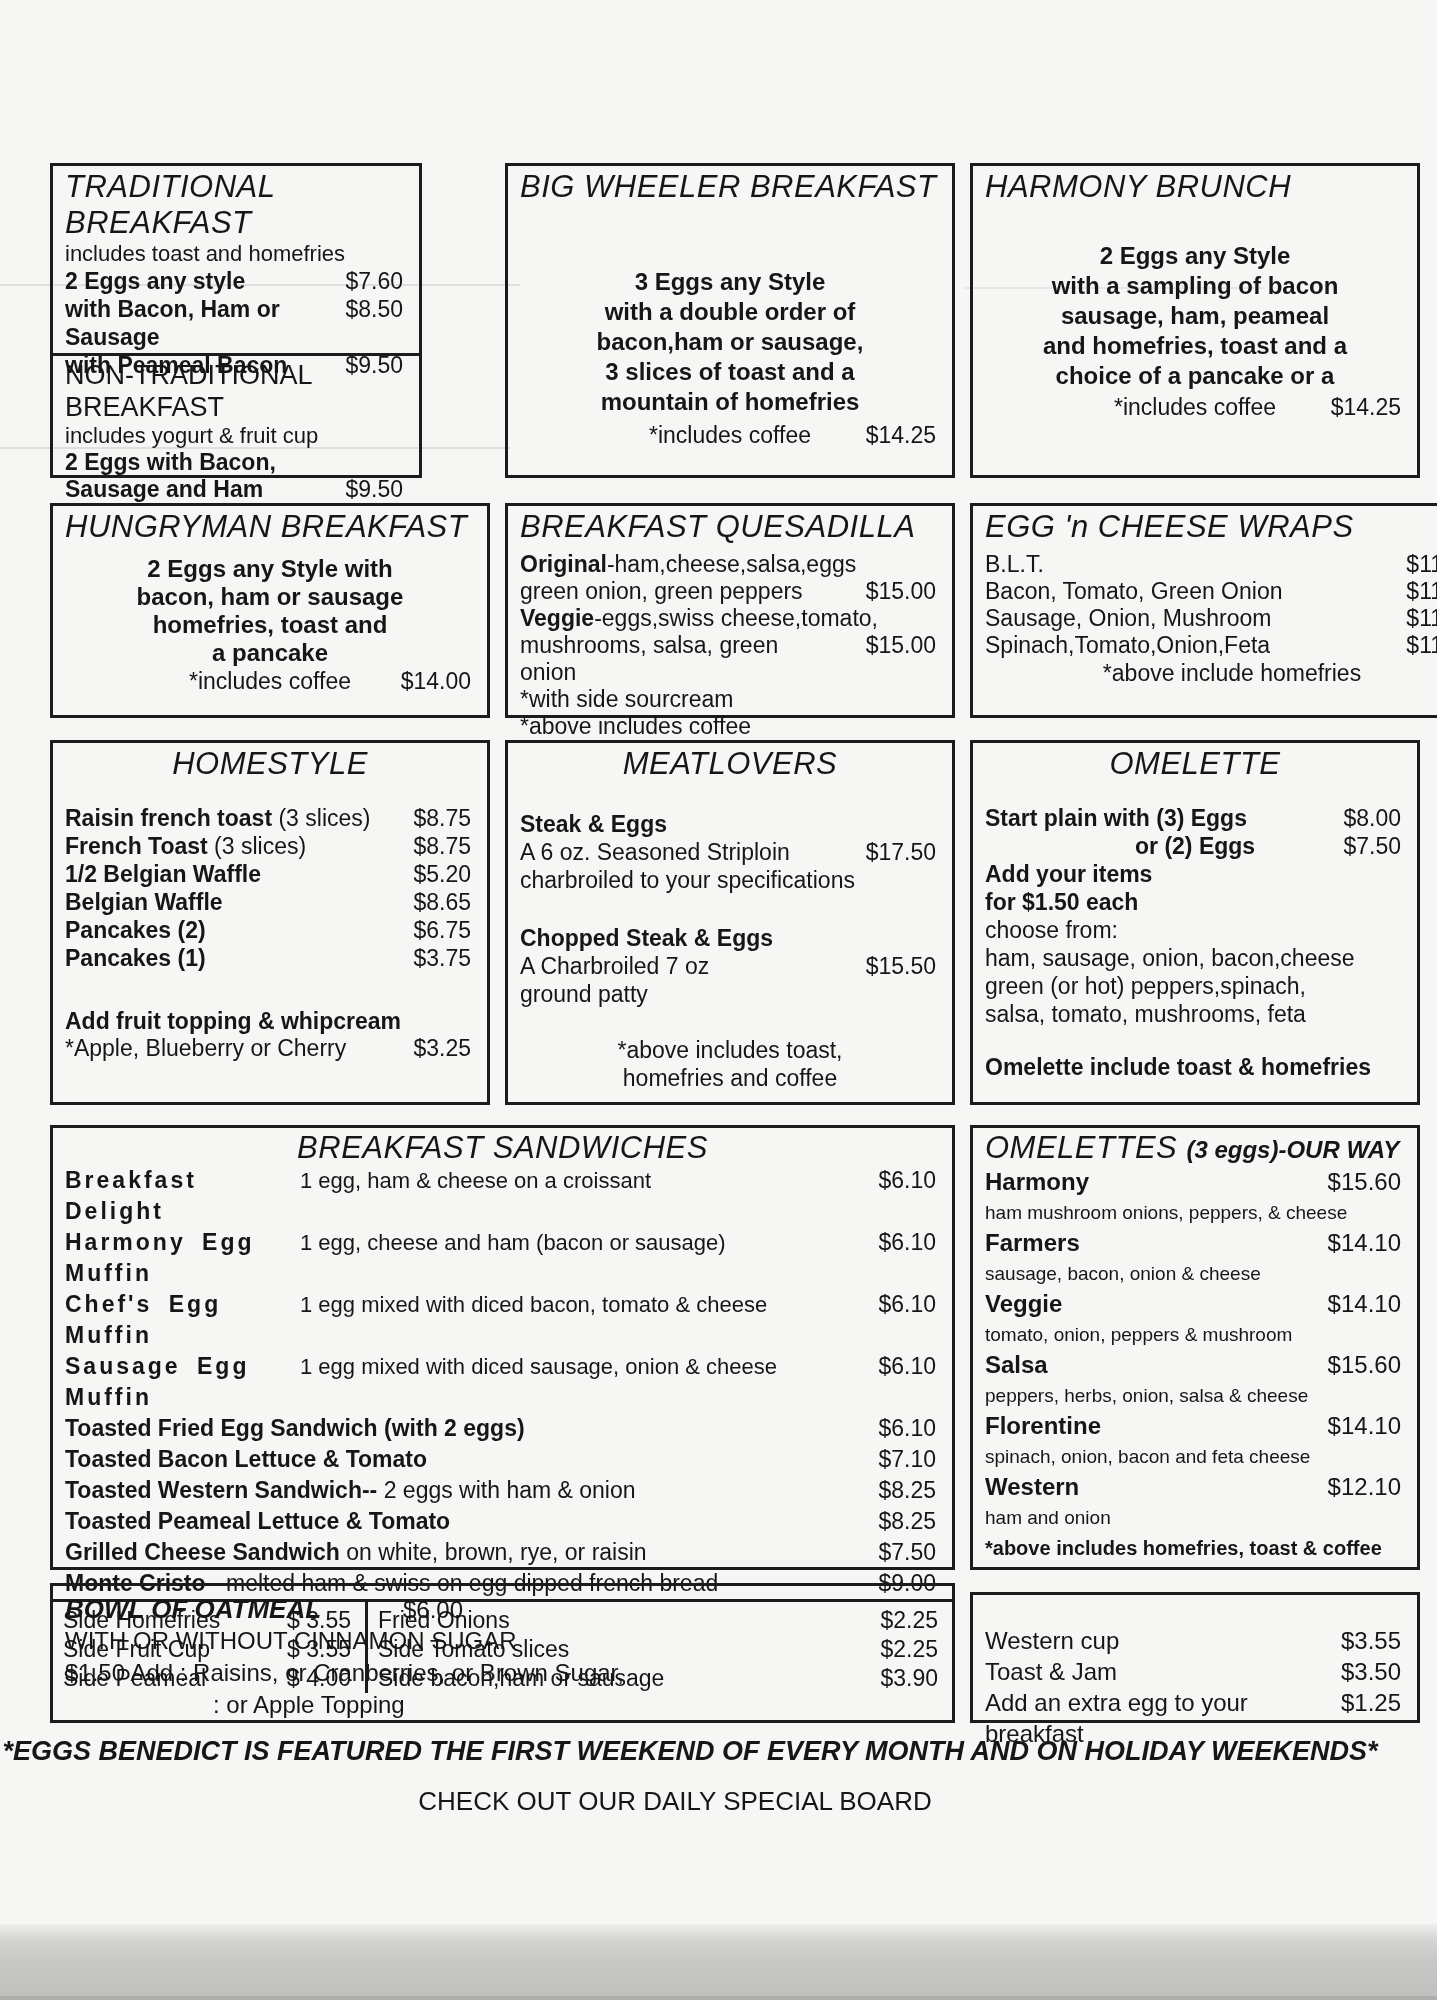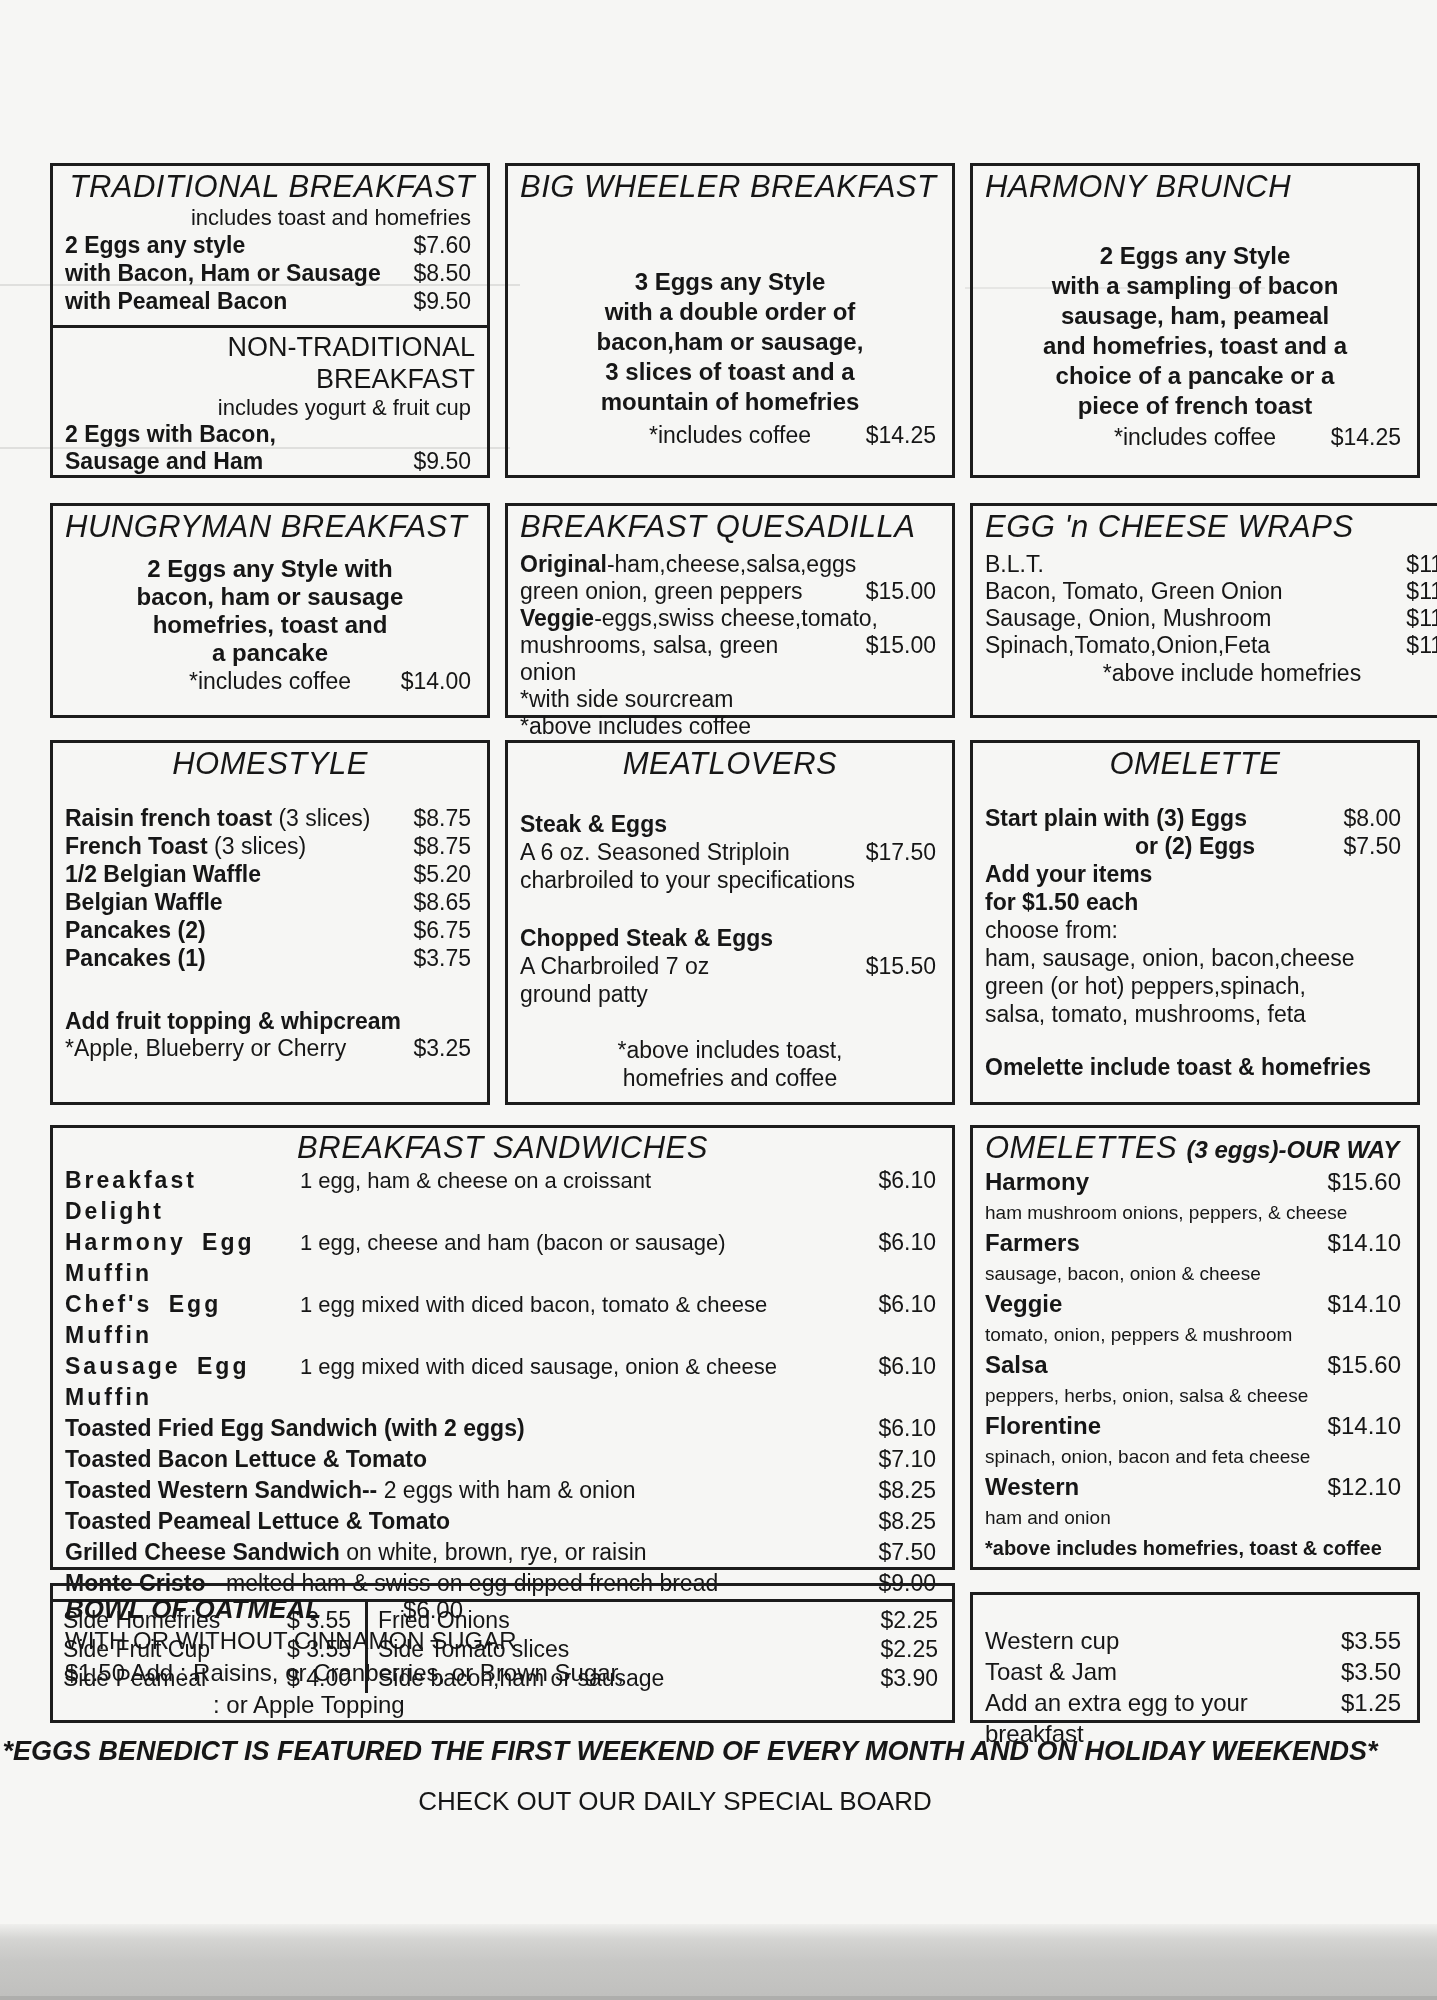"TRADITIONAL BREAKFAST" div.box { text-align: right -> none; width: 440px -> 372px }
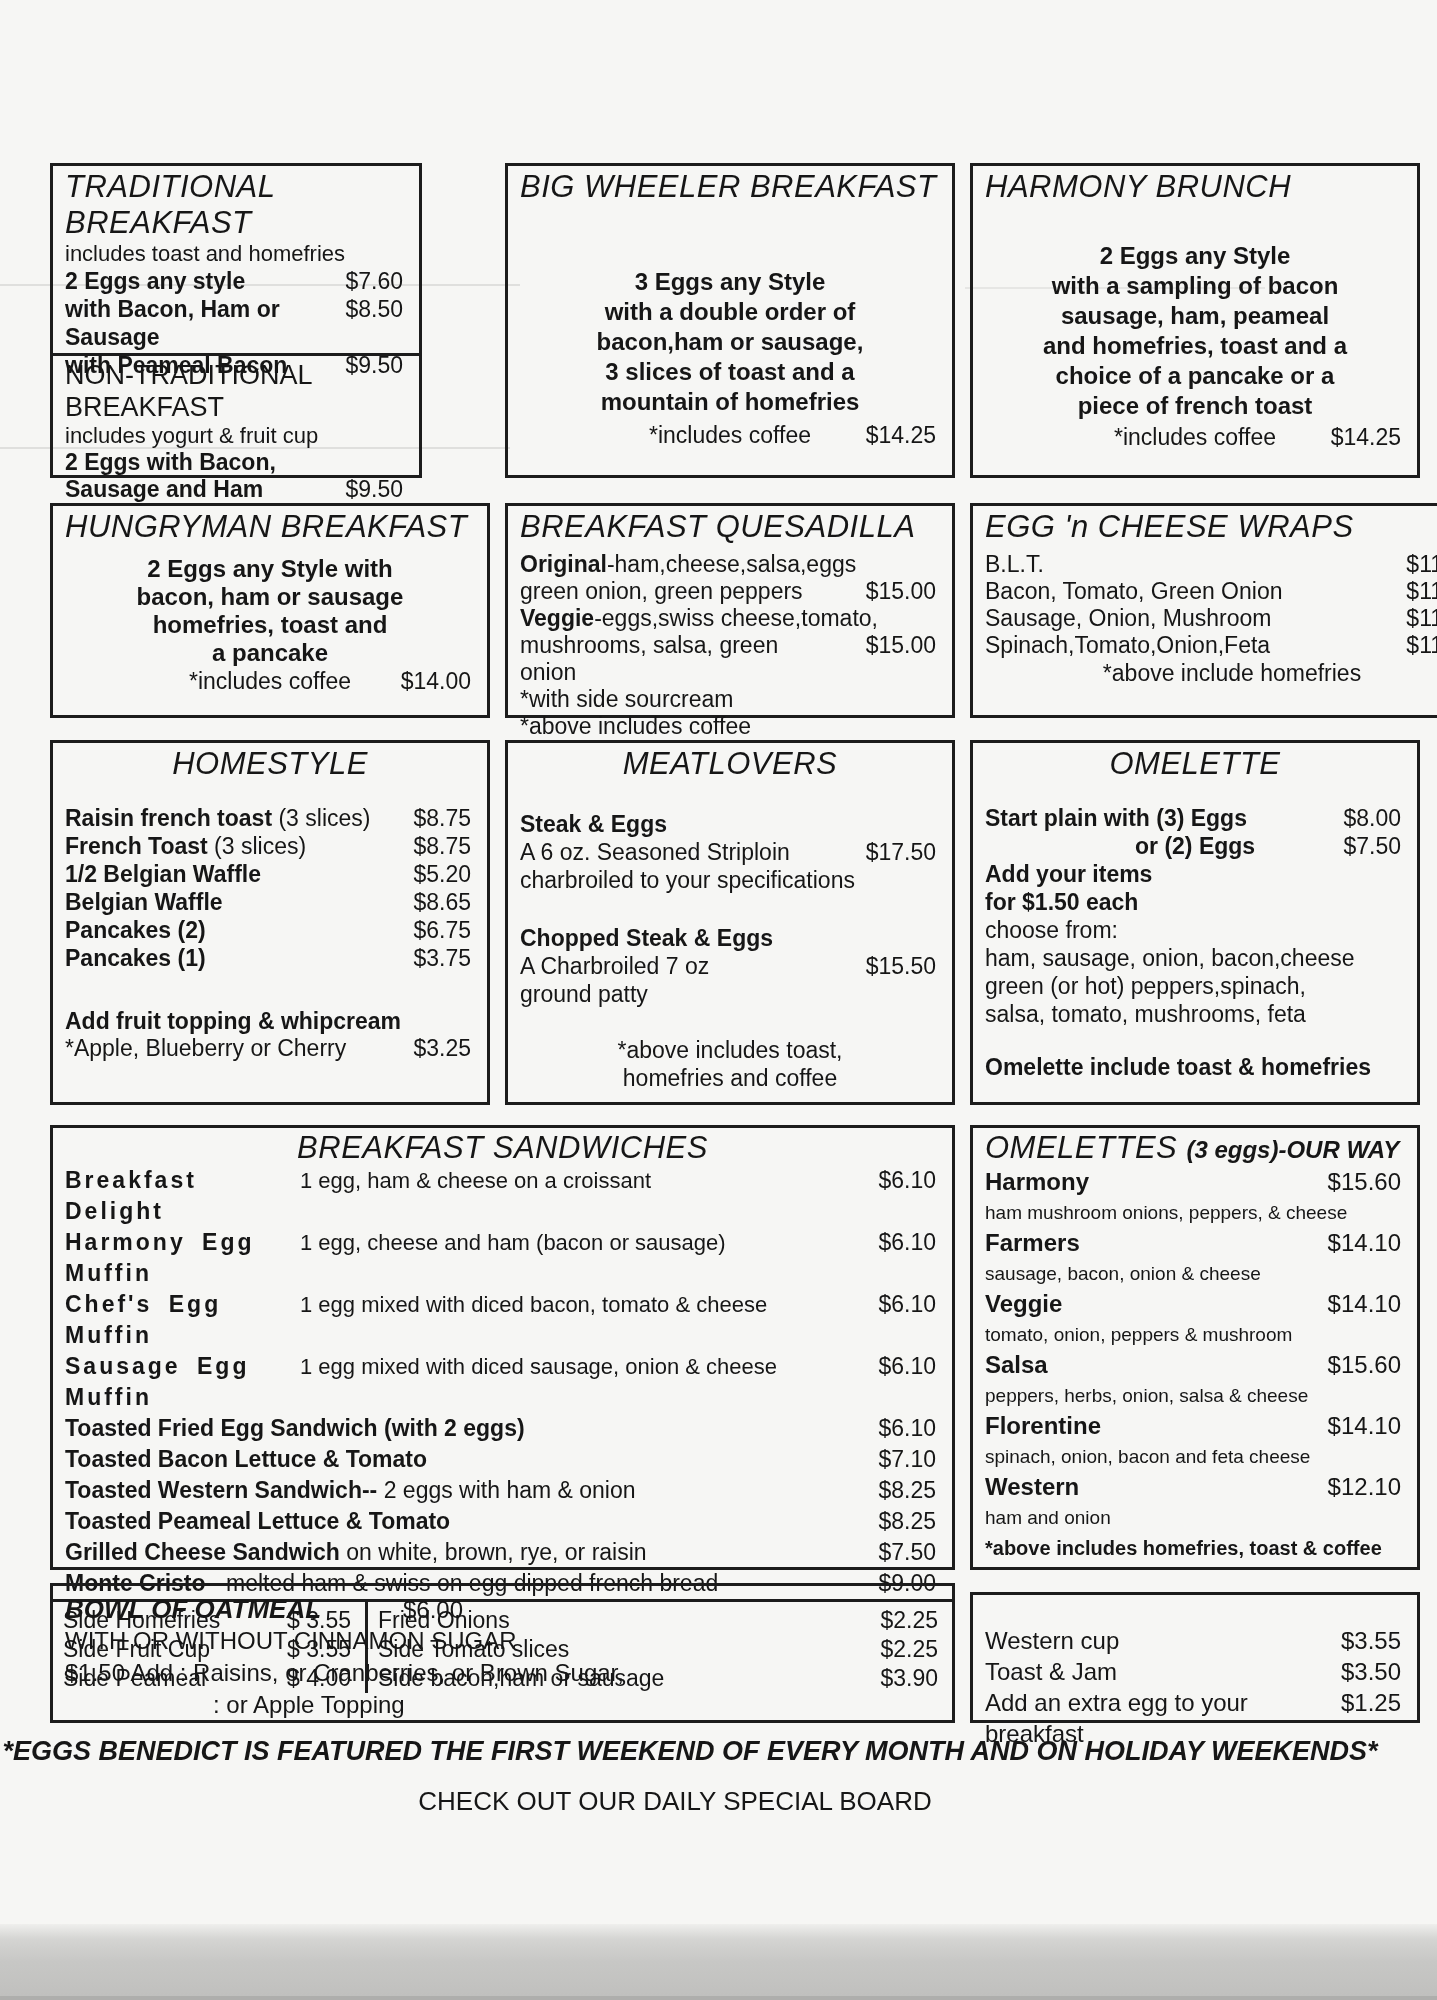"piece of french toast" div { html: <div>piece of french toast</div> -> none }
